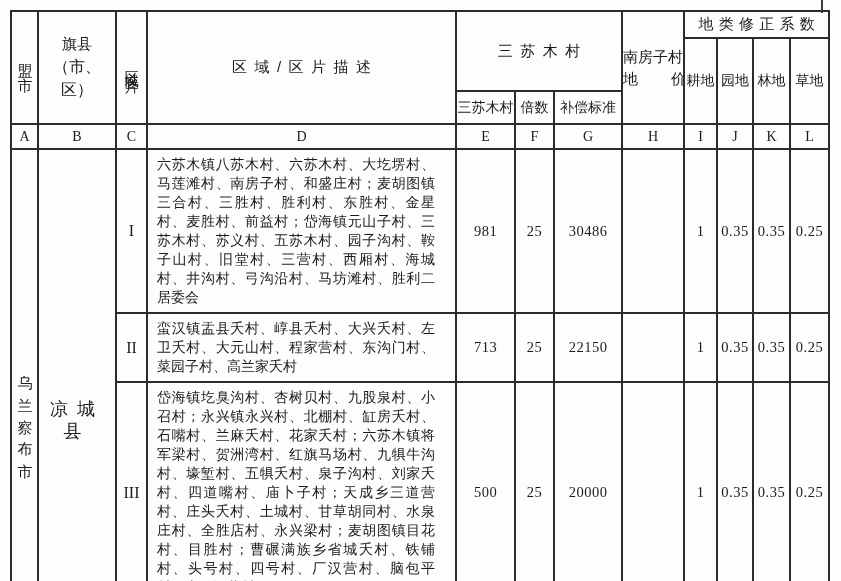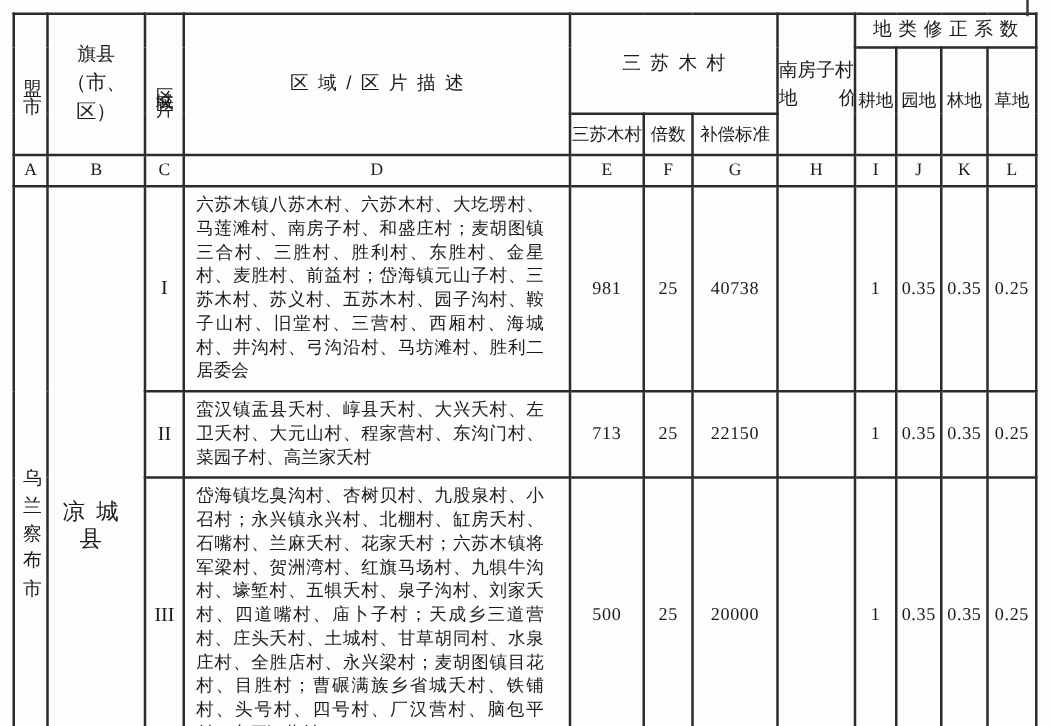"40738" td.num { text: 40738 -> 30486 }
